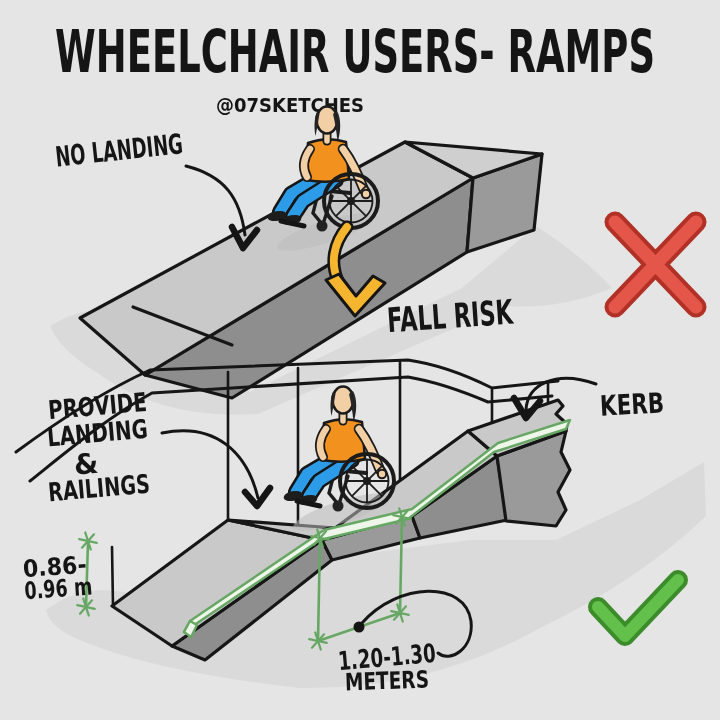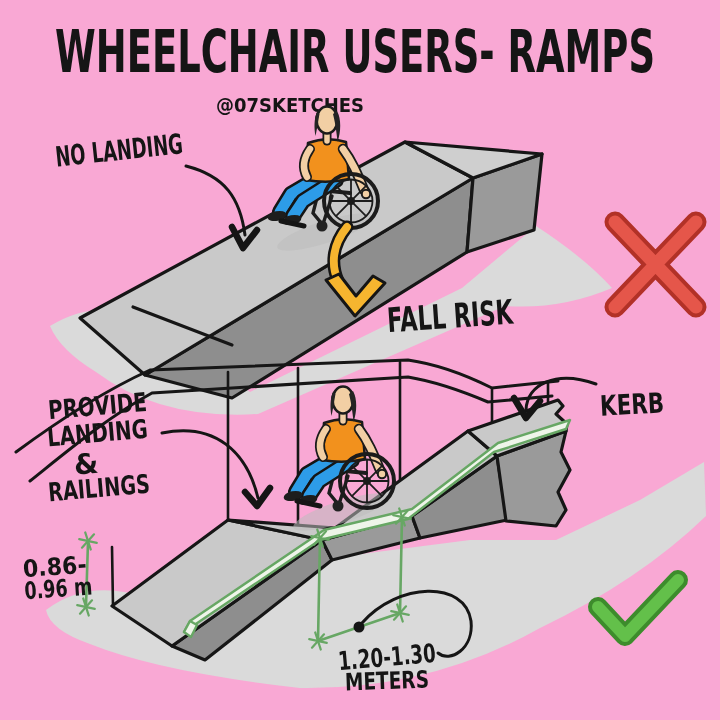"WHEELCHAIR USERS- RAMPS" .canvas { background: #f9a8d4 -> #e5e5e5 }
